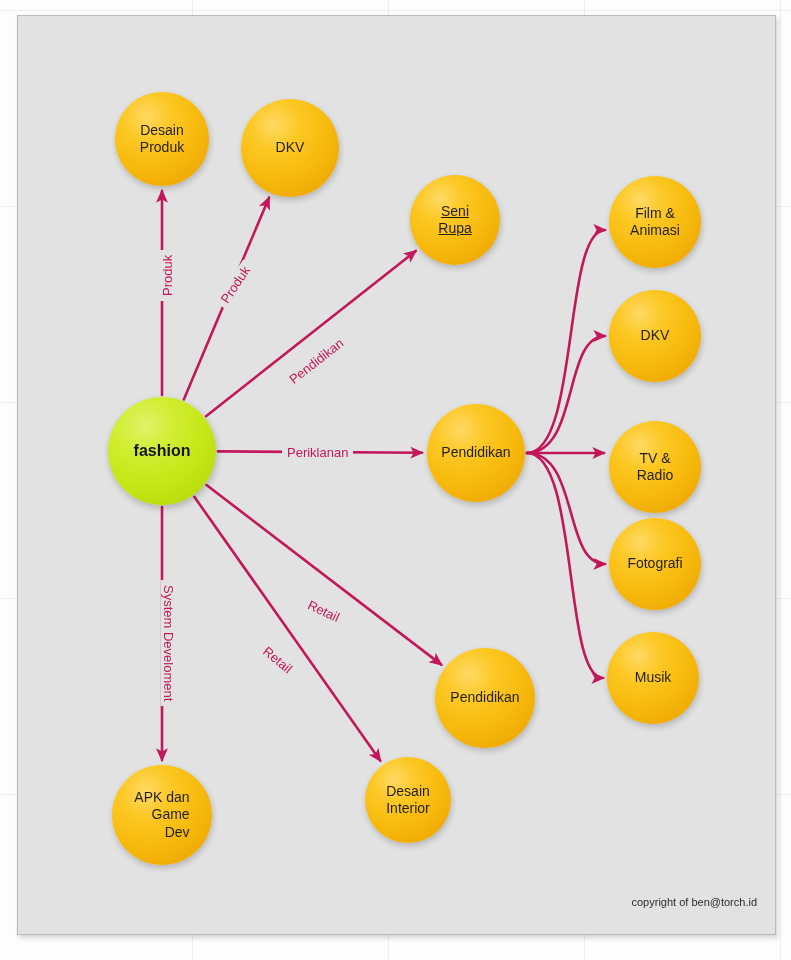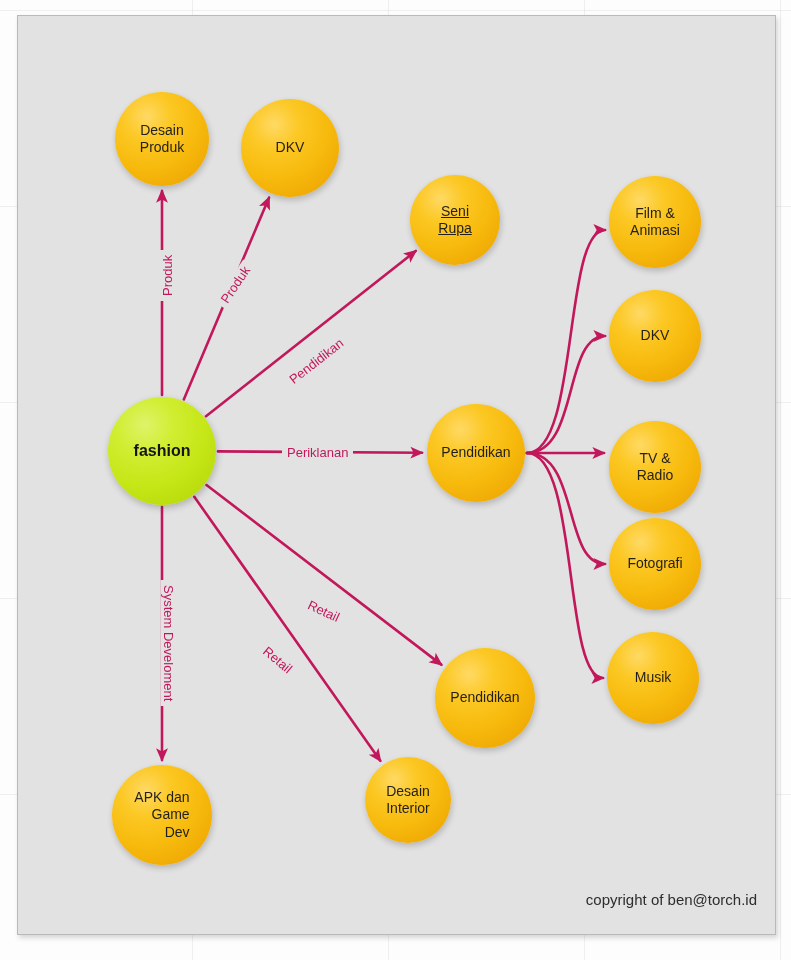"copyright of ben@torch.id" #copyright { font-size: 15px -> 11px }
